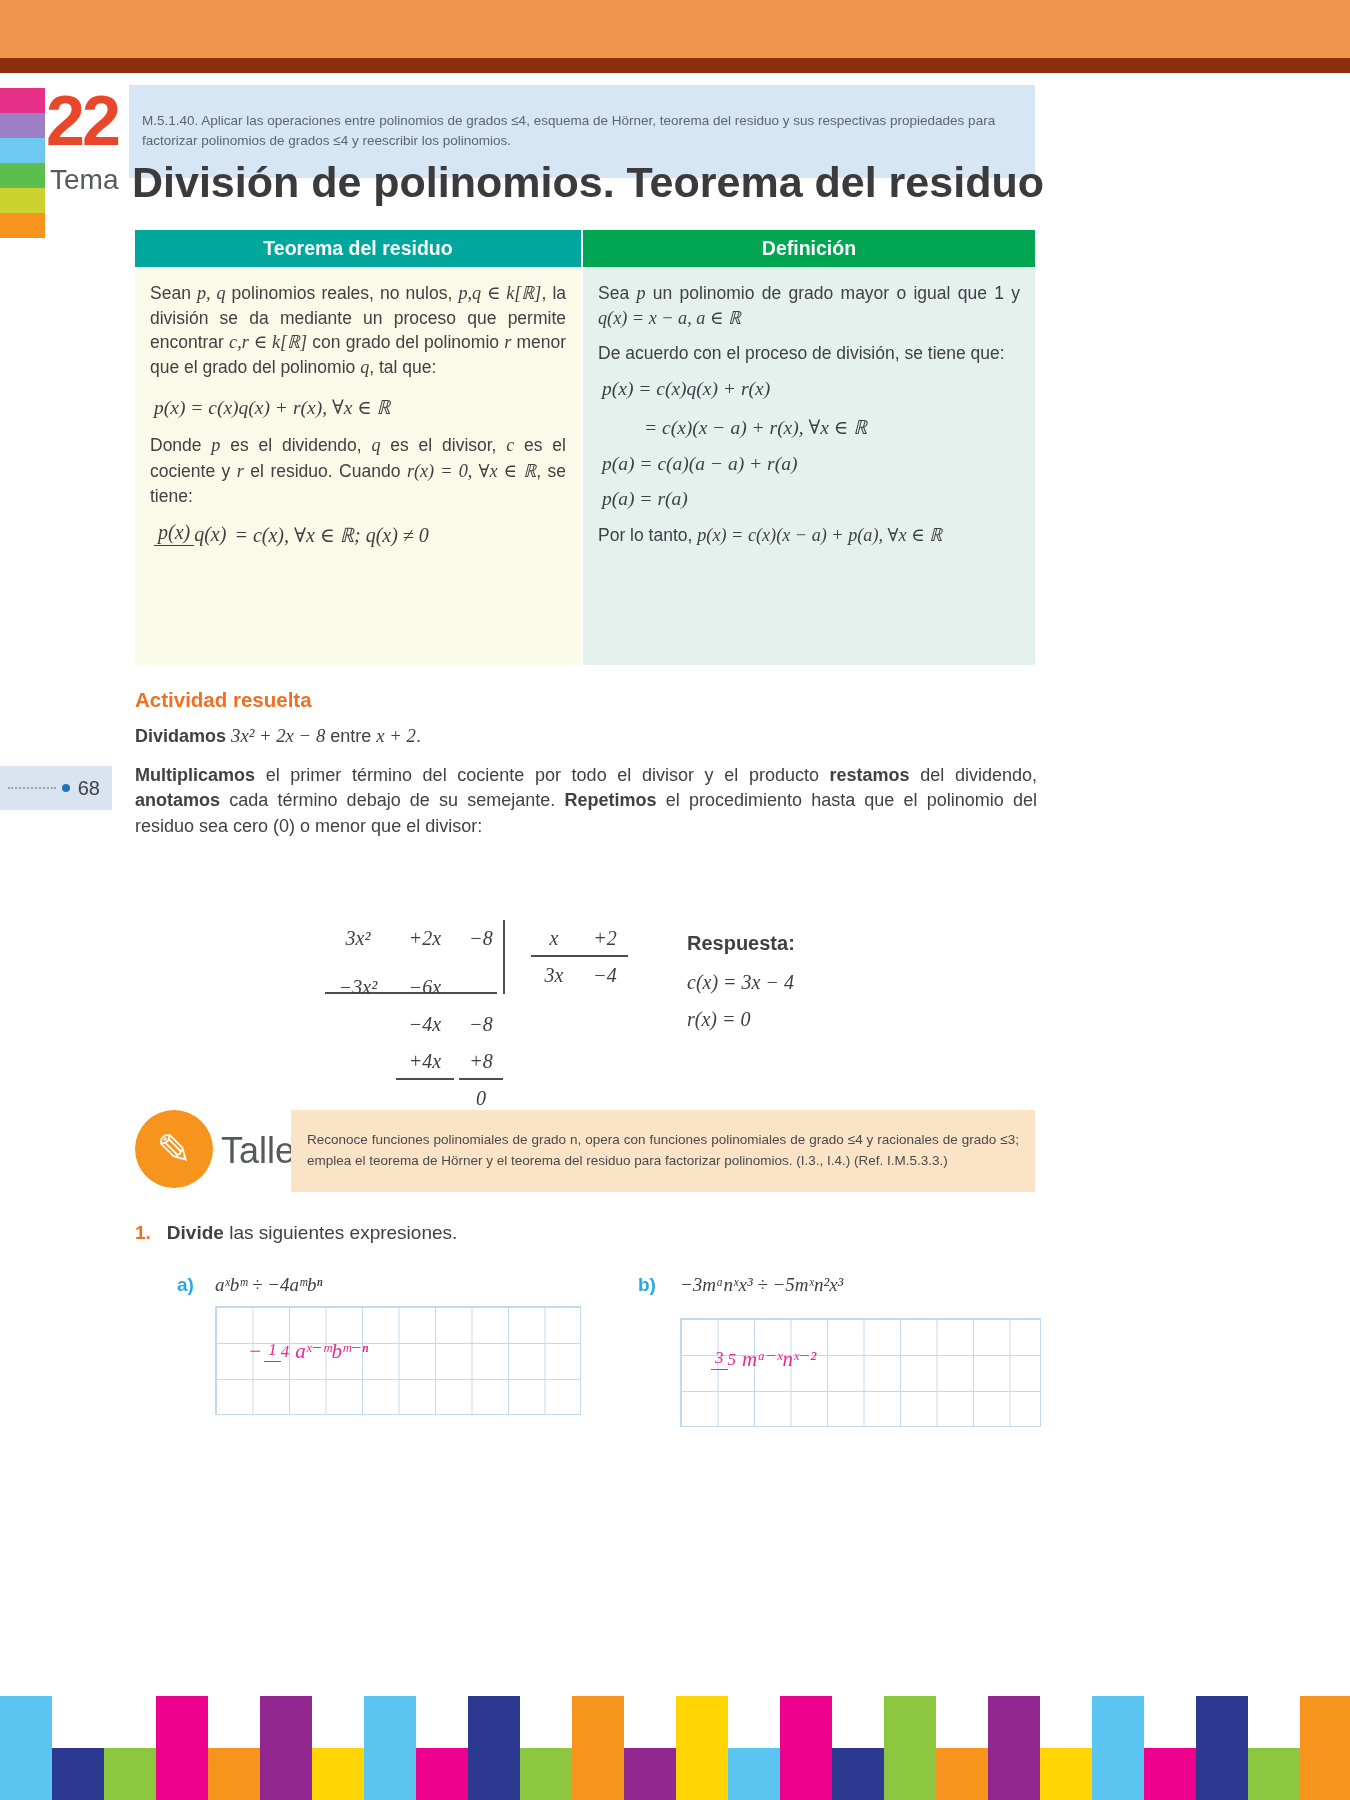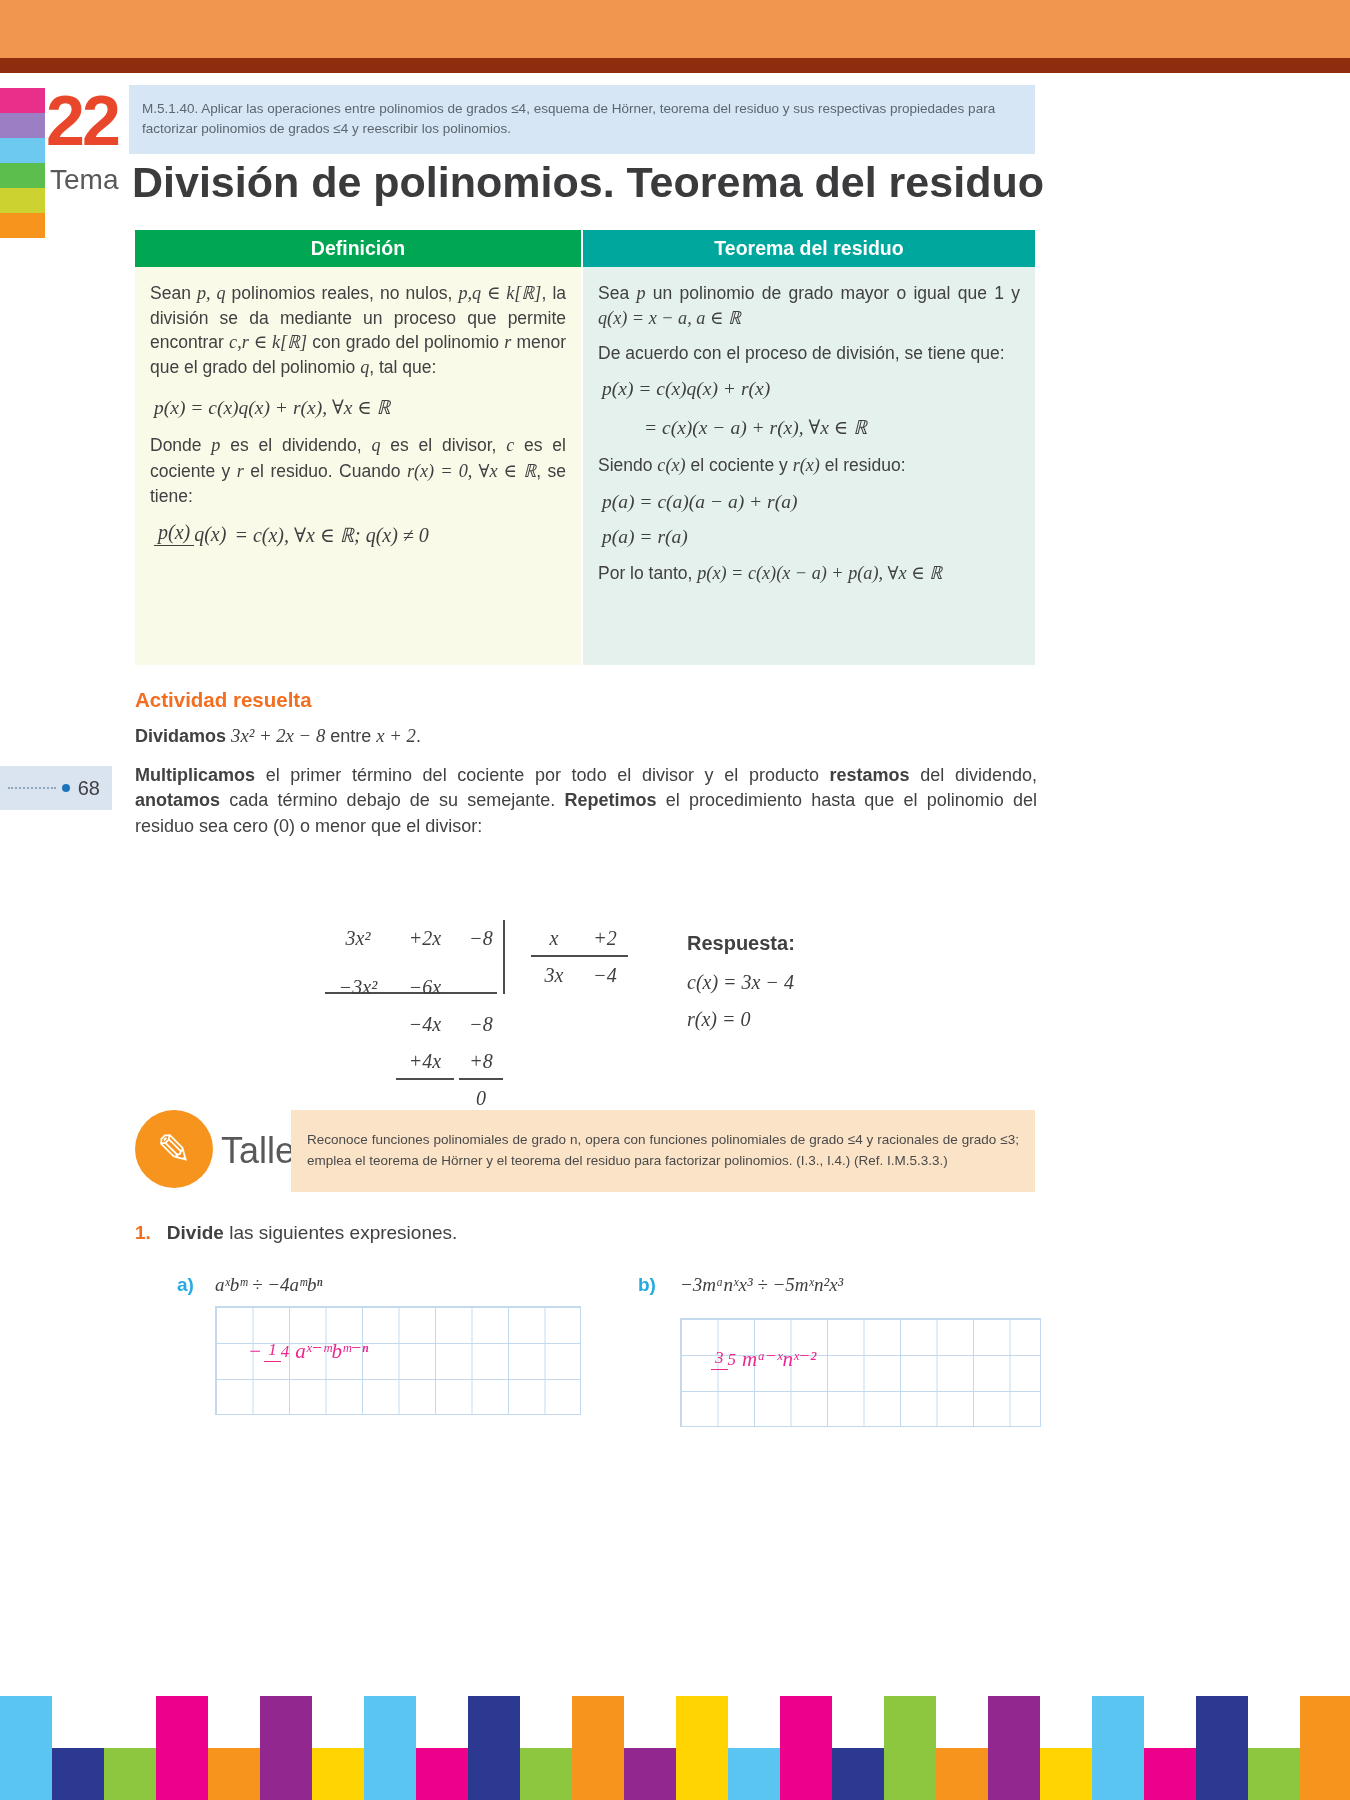"M.5.1.40. Aplicar las operaciones entre" .standard-box { padding: 14px 13px -> 26px 13px }
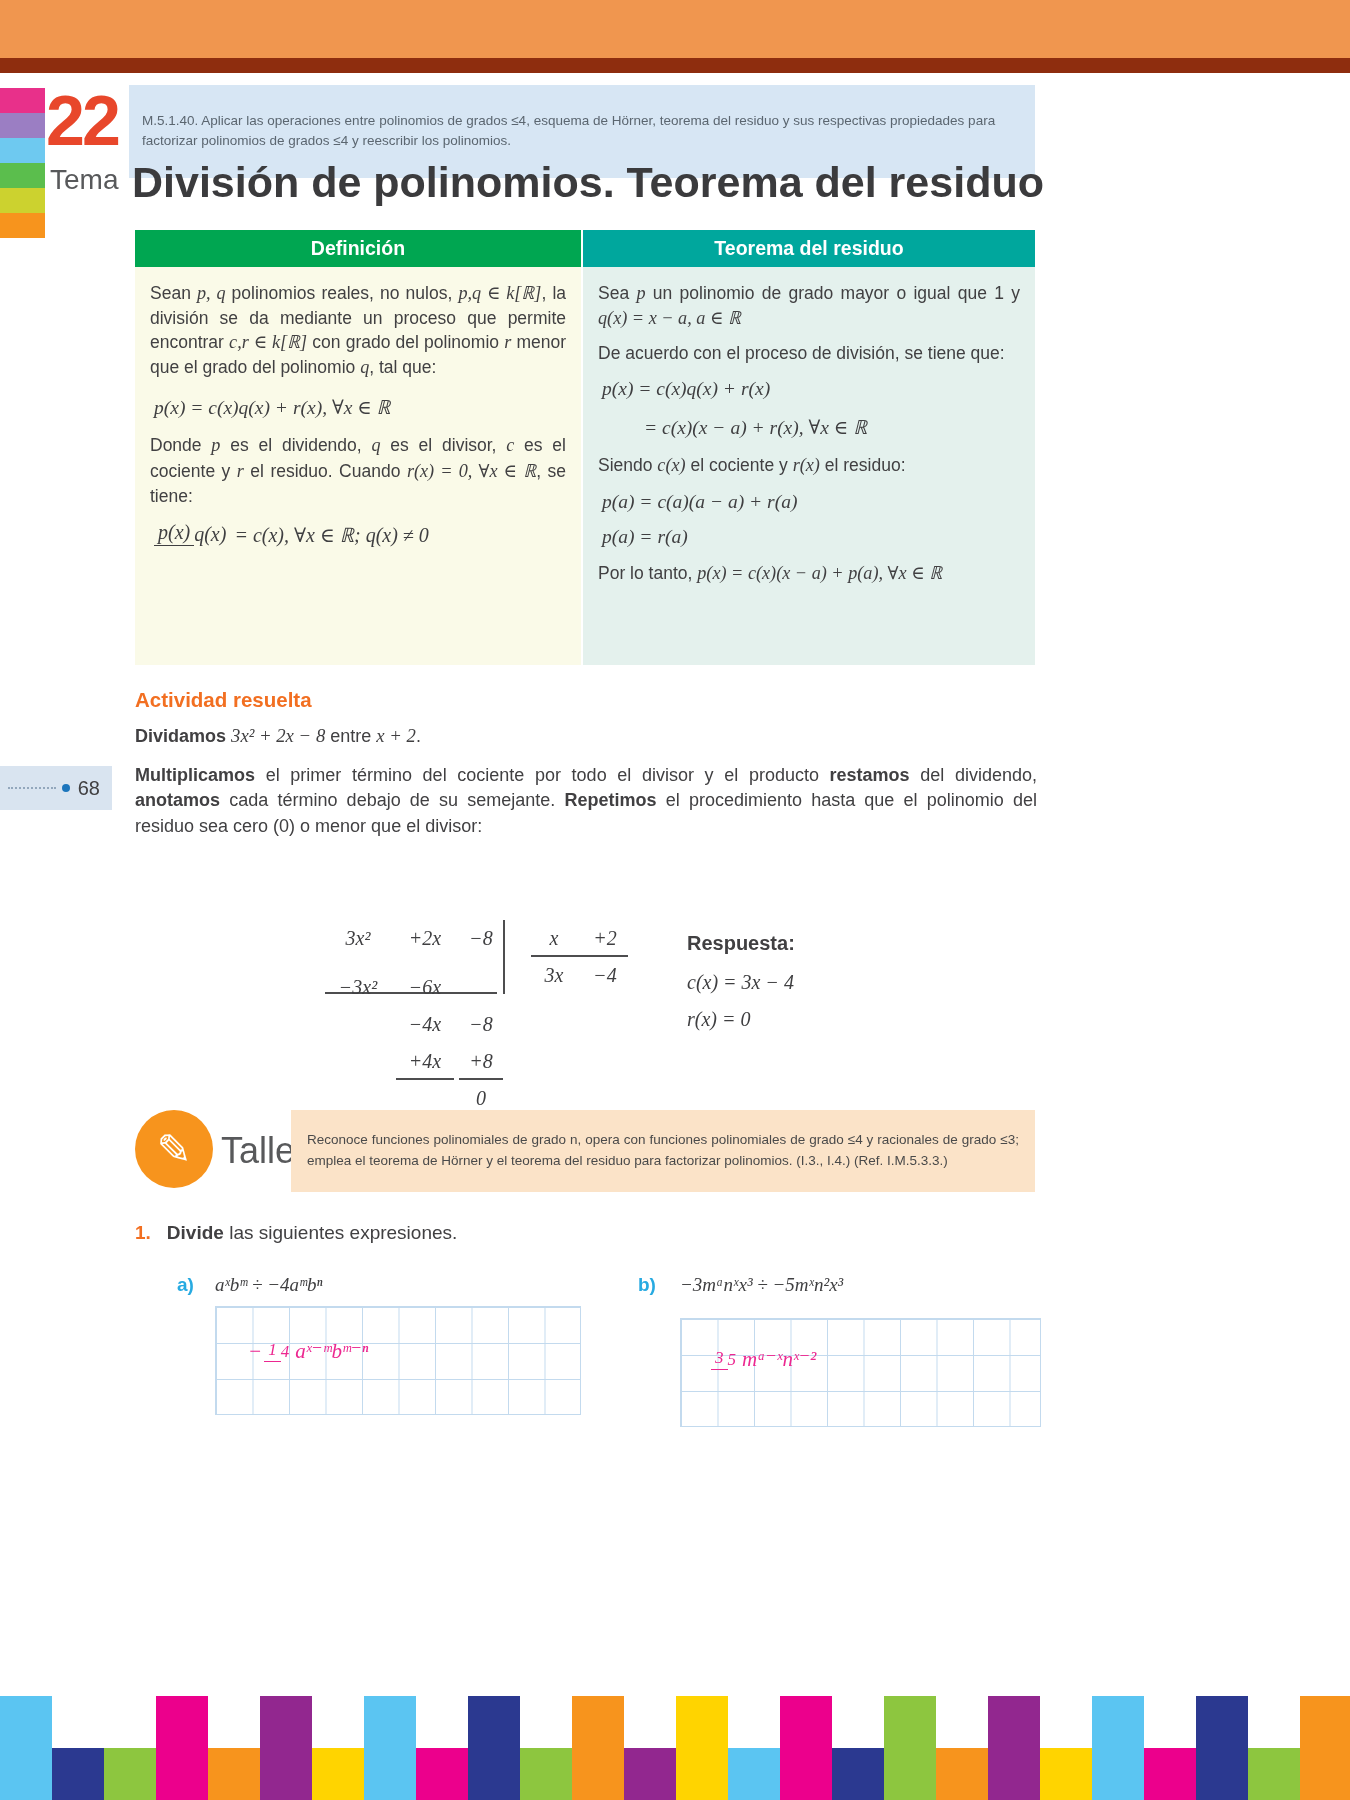"Definición" div.dt-head { order: before "Teorema del residuo" -> after "Teorema del residuo" }
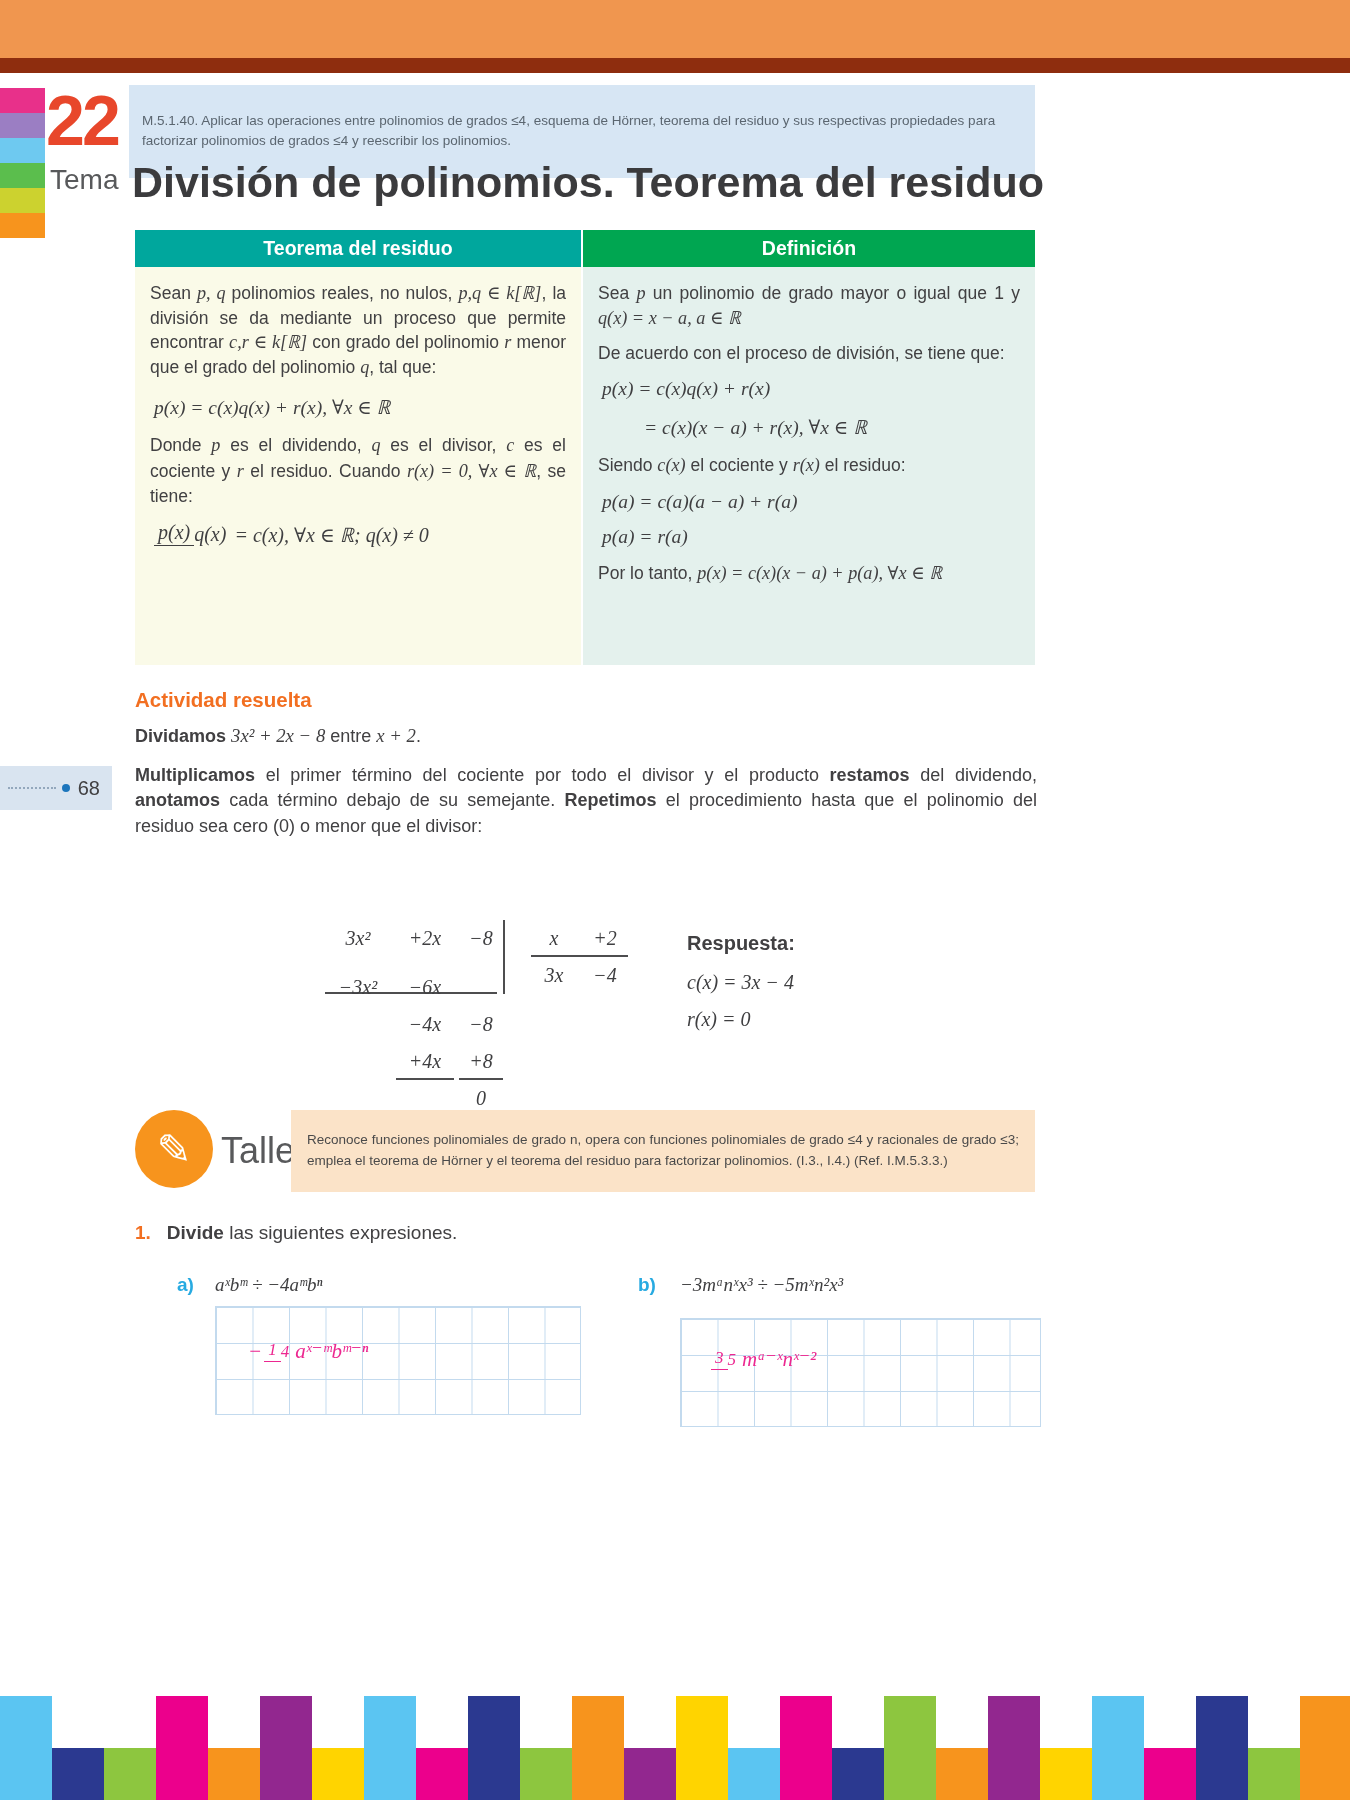"Siendo c(x) el cociente y" p.tpar { html: <p><span>Siendo </span><span>c(x)</span><span> el cociente y </span><span>r(x)</span><span> el residuo:</span></p> -> none }
